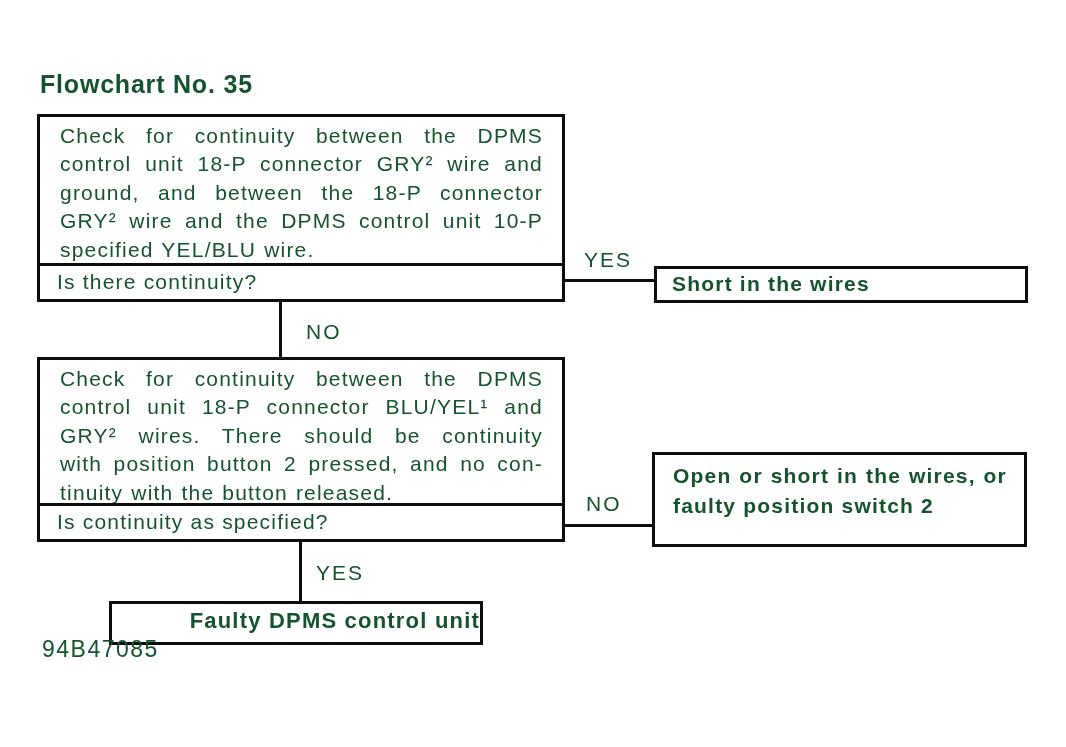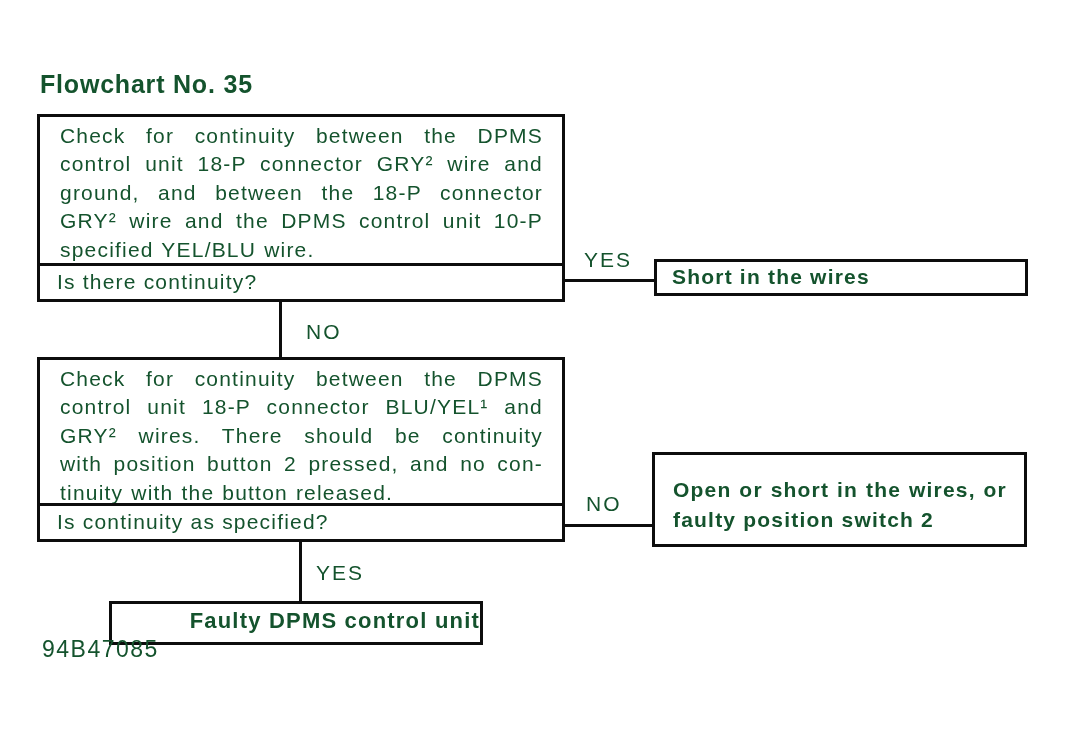"Short in the wires" div.resultbox { top: 259px -> 266px }
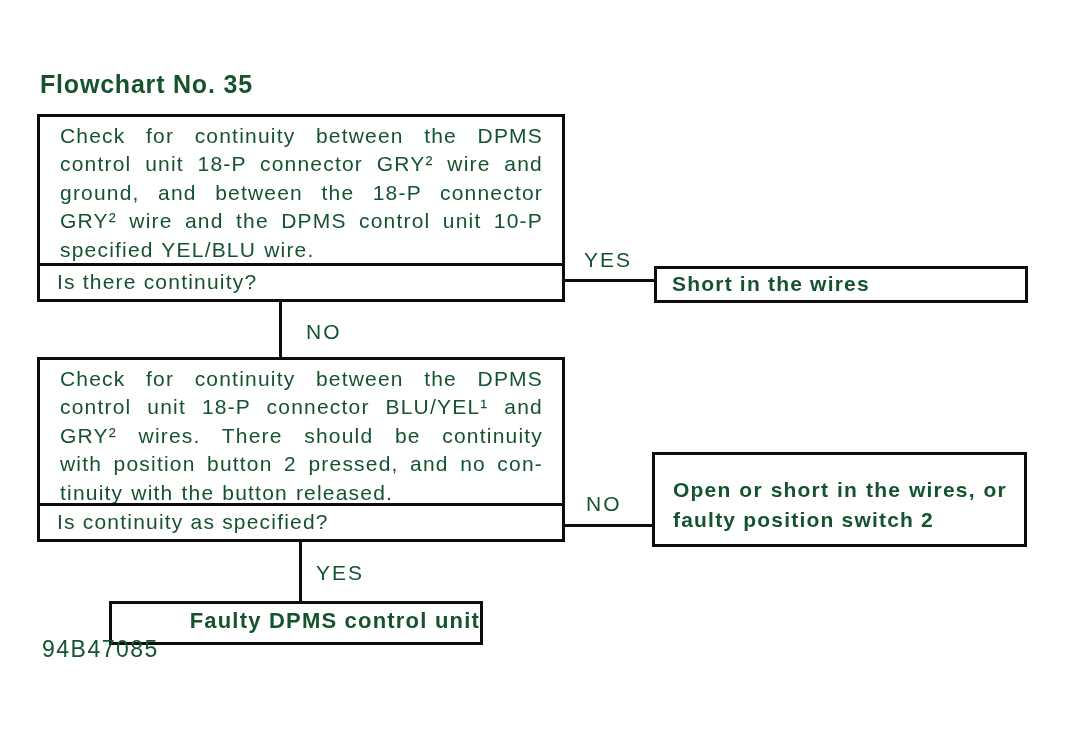"Open or short in the" div.resultbox { padding: 20px 17px 0 18px -> 6px 17px 0 18px }
